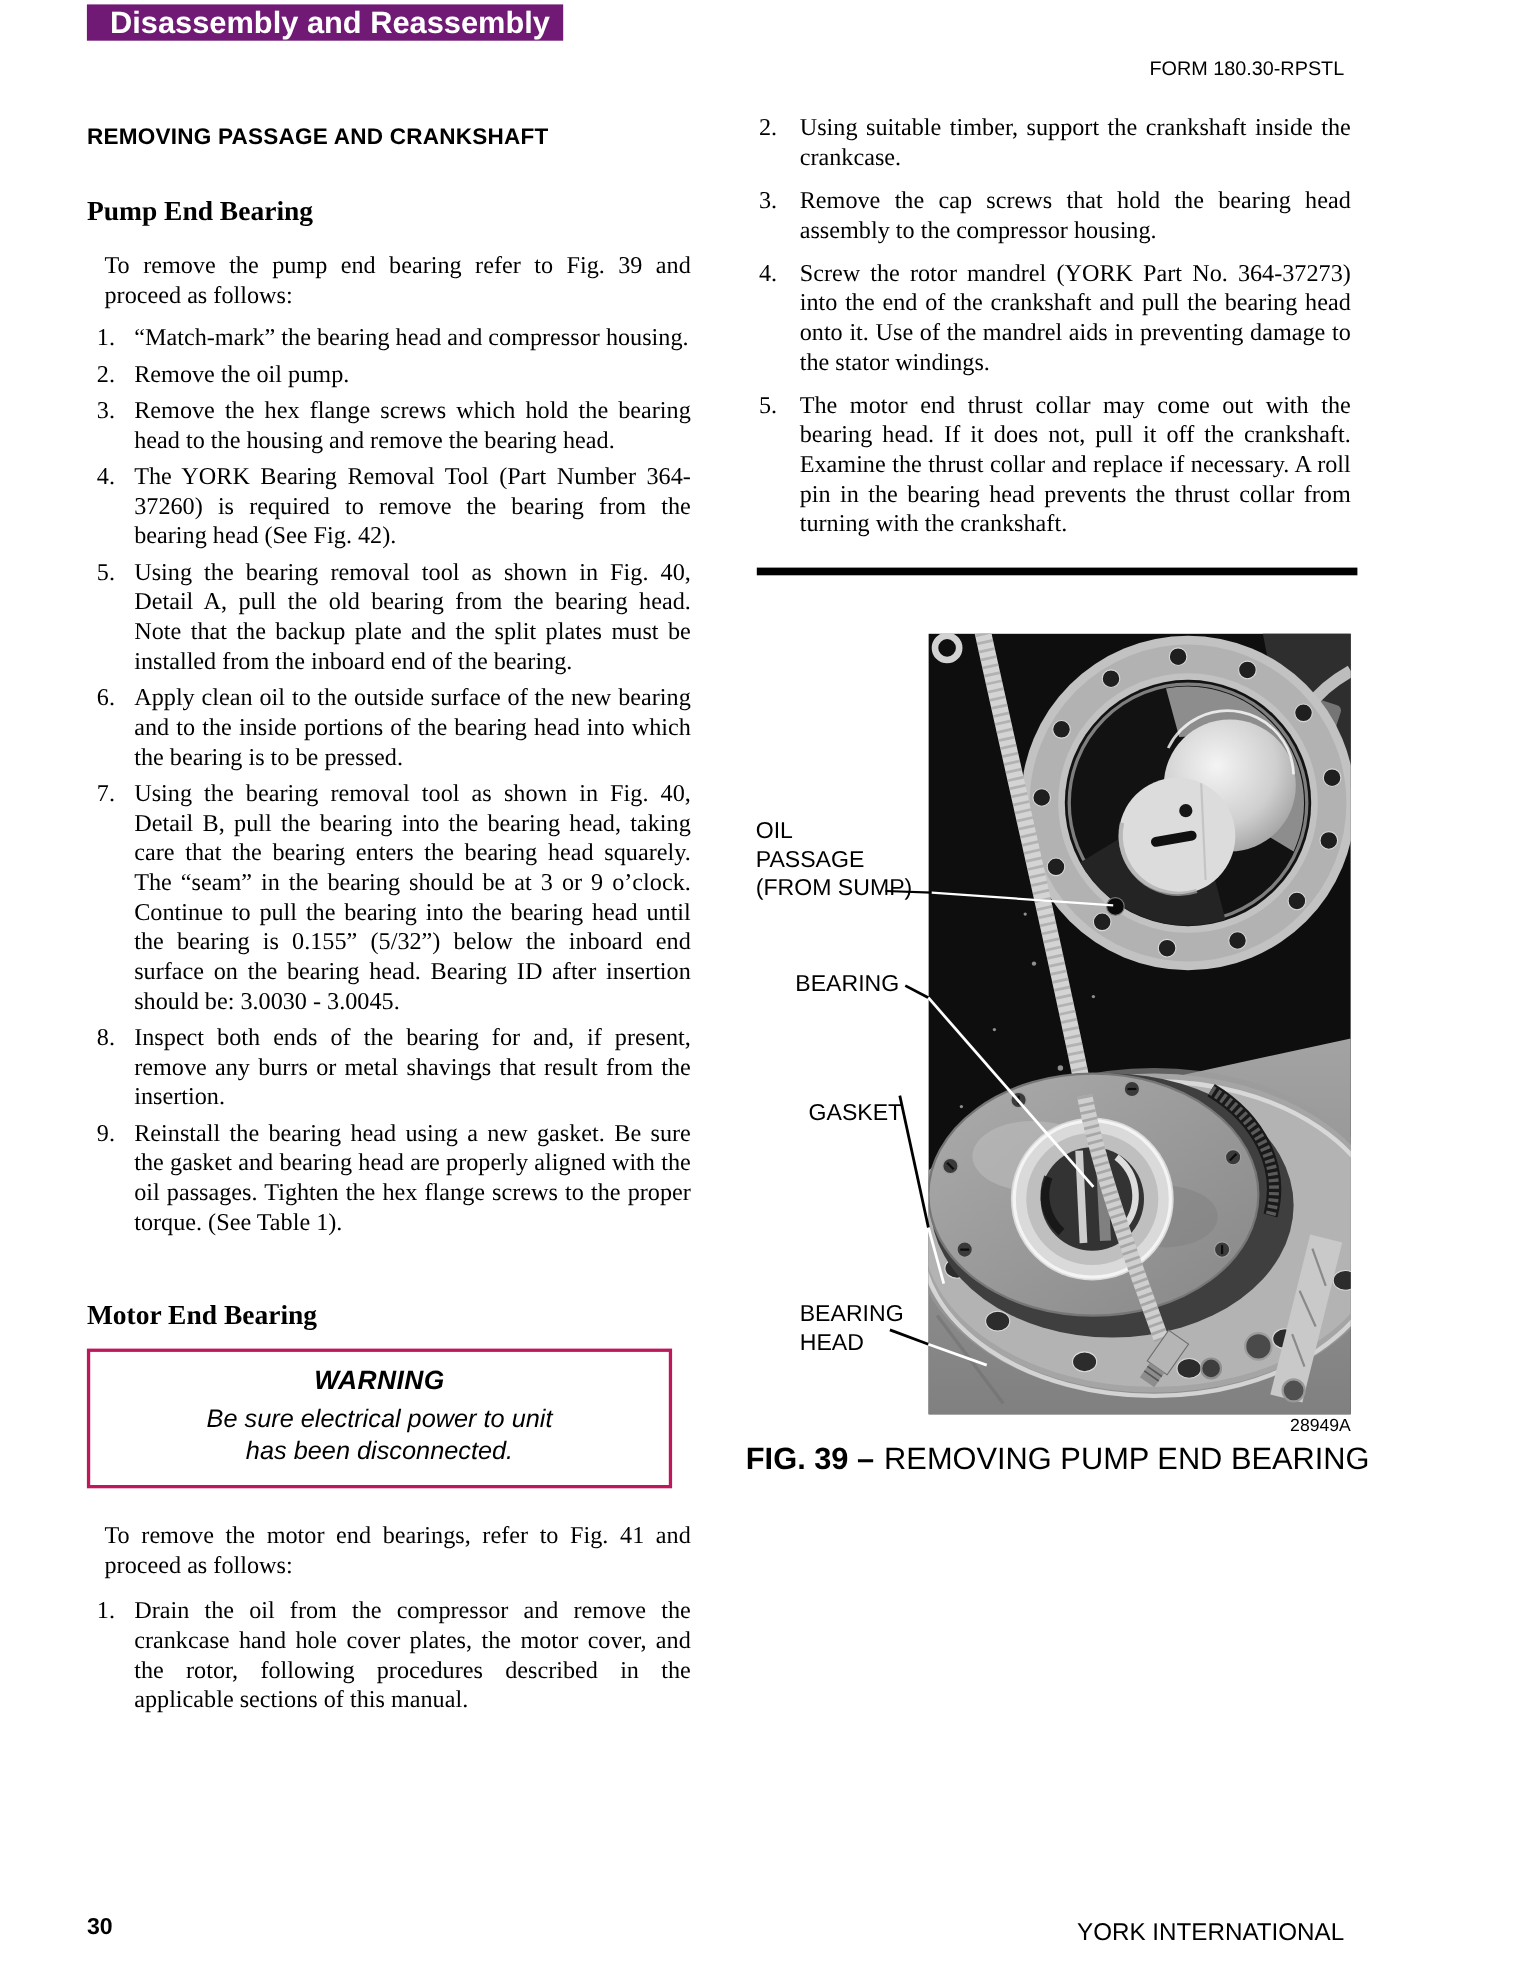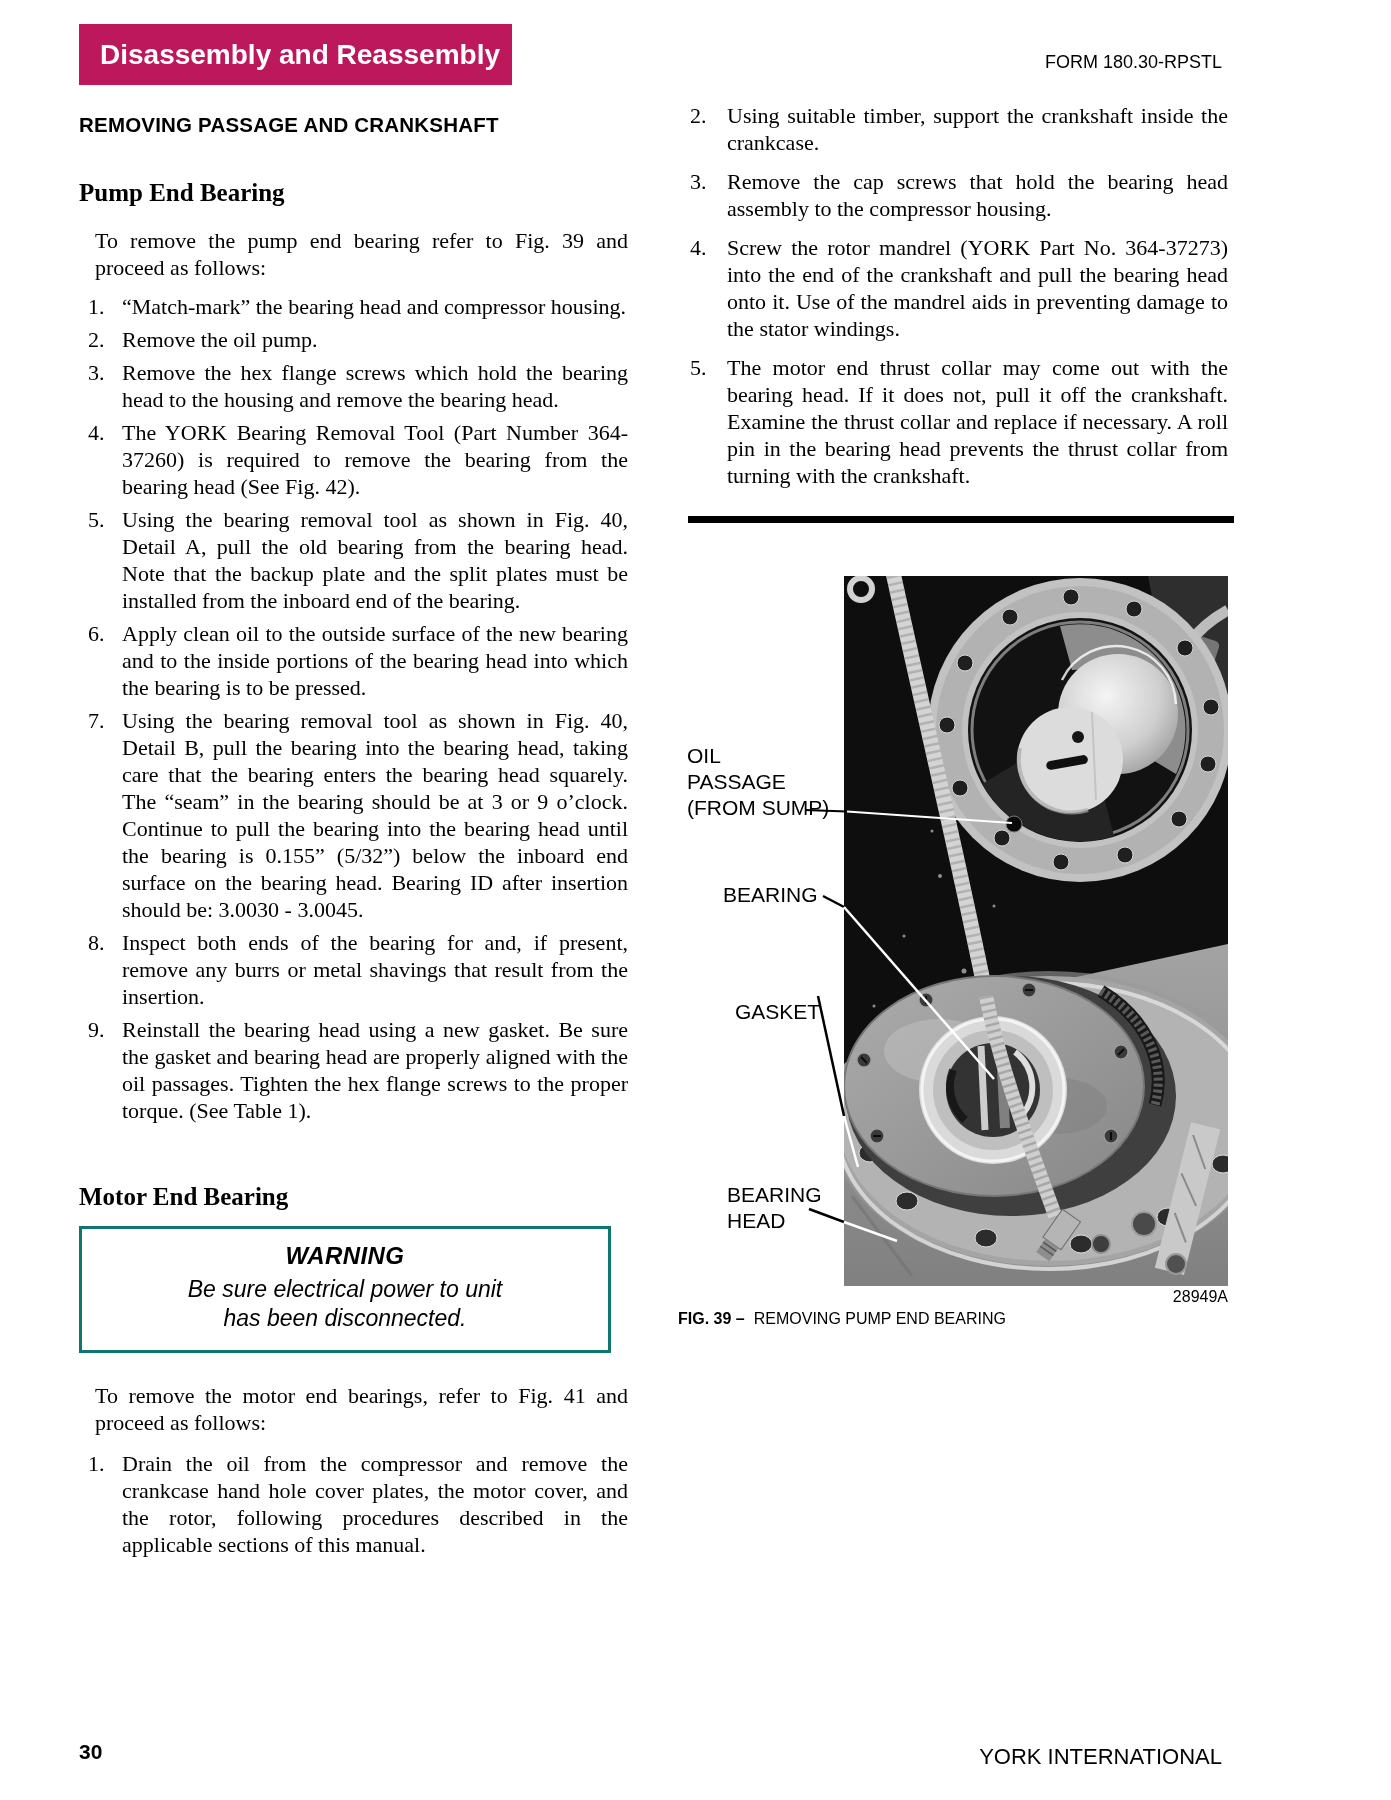"Disassembly and Reassembly" .banner { background: #be185d -> #701a75; height: 61px -> 33px; top: 24px -> 4px }
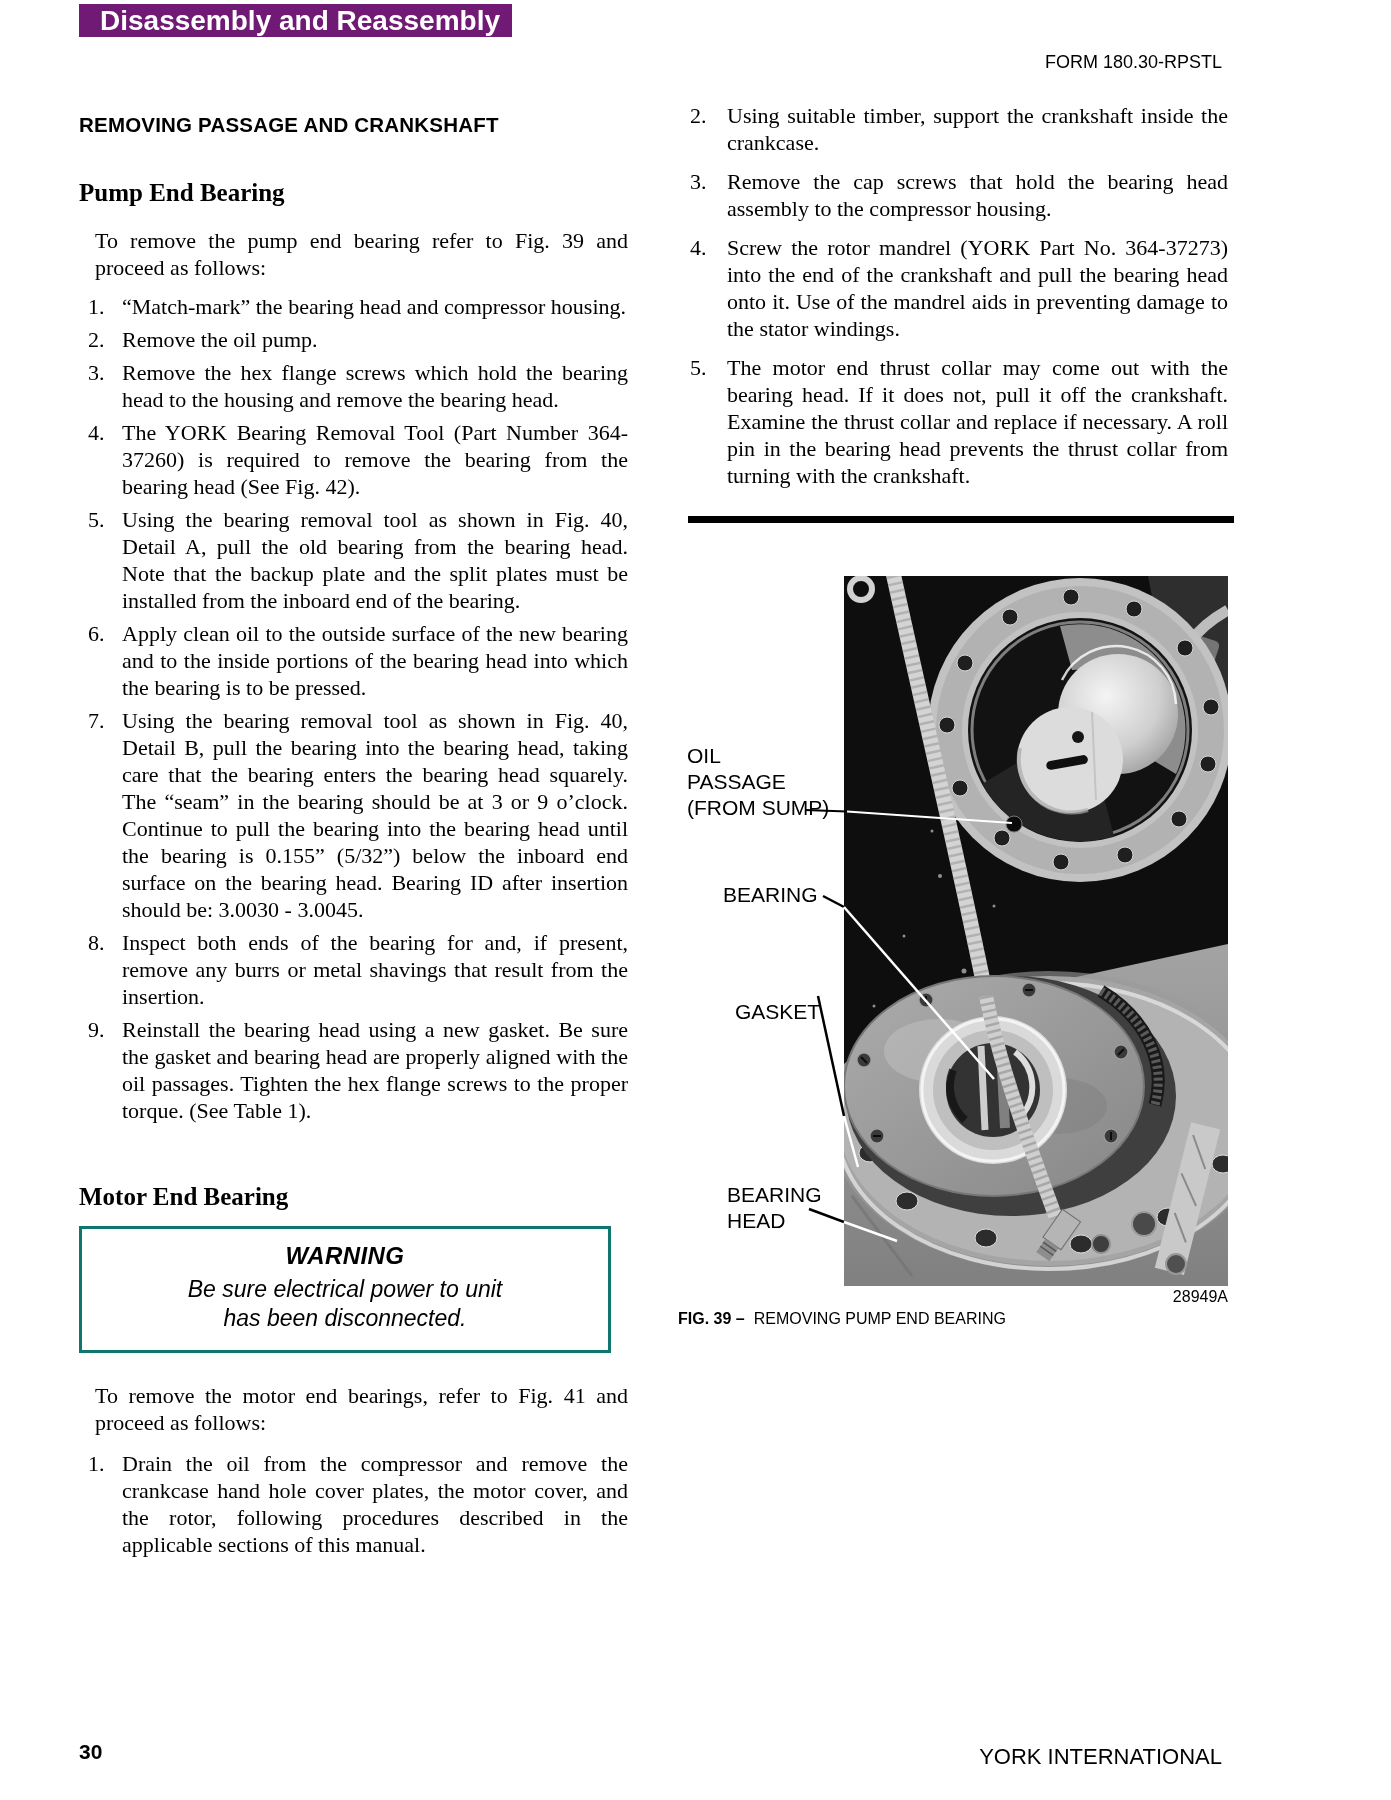"WARNING" .warning-box { border: 3px solid #0f766e -> 3px solid #be185d }
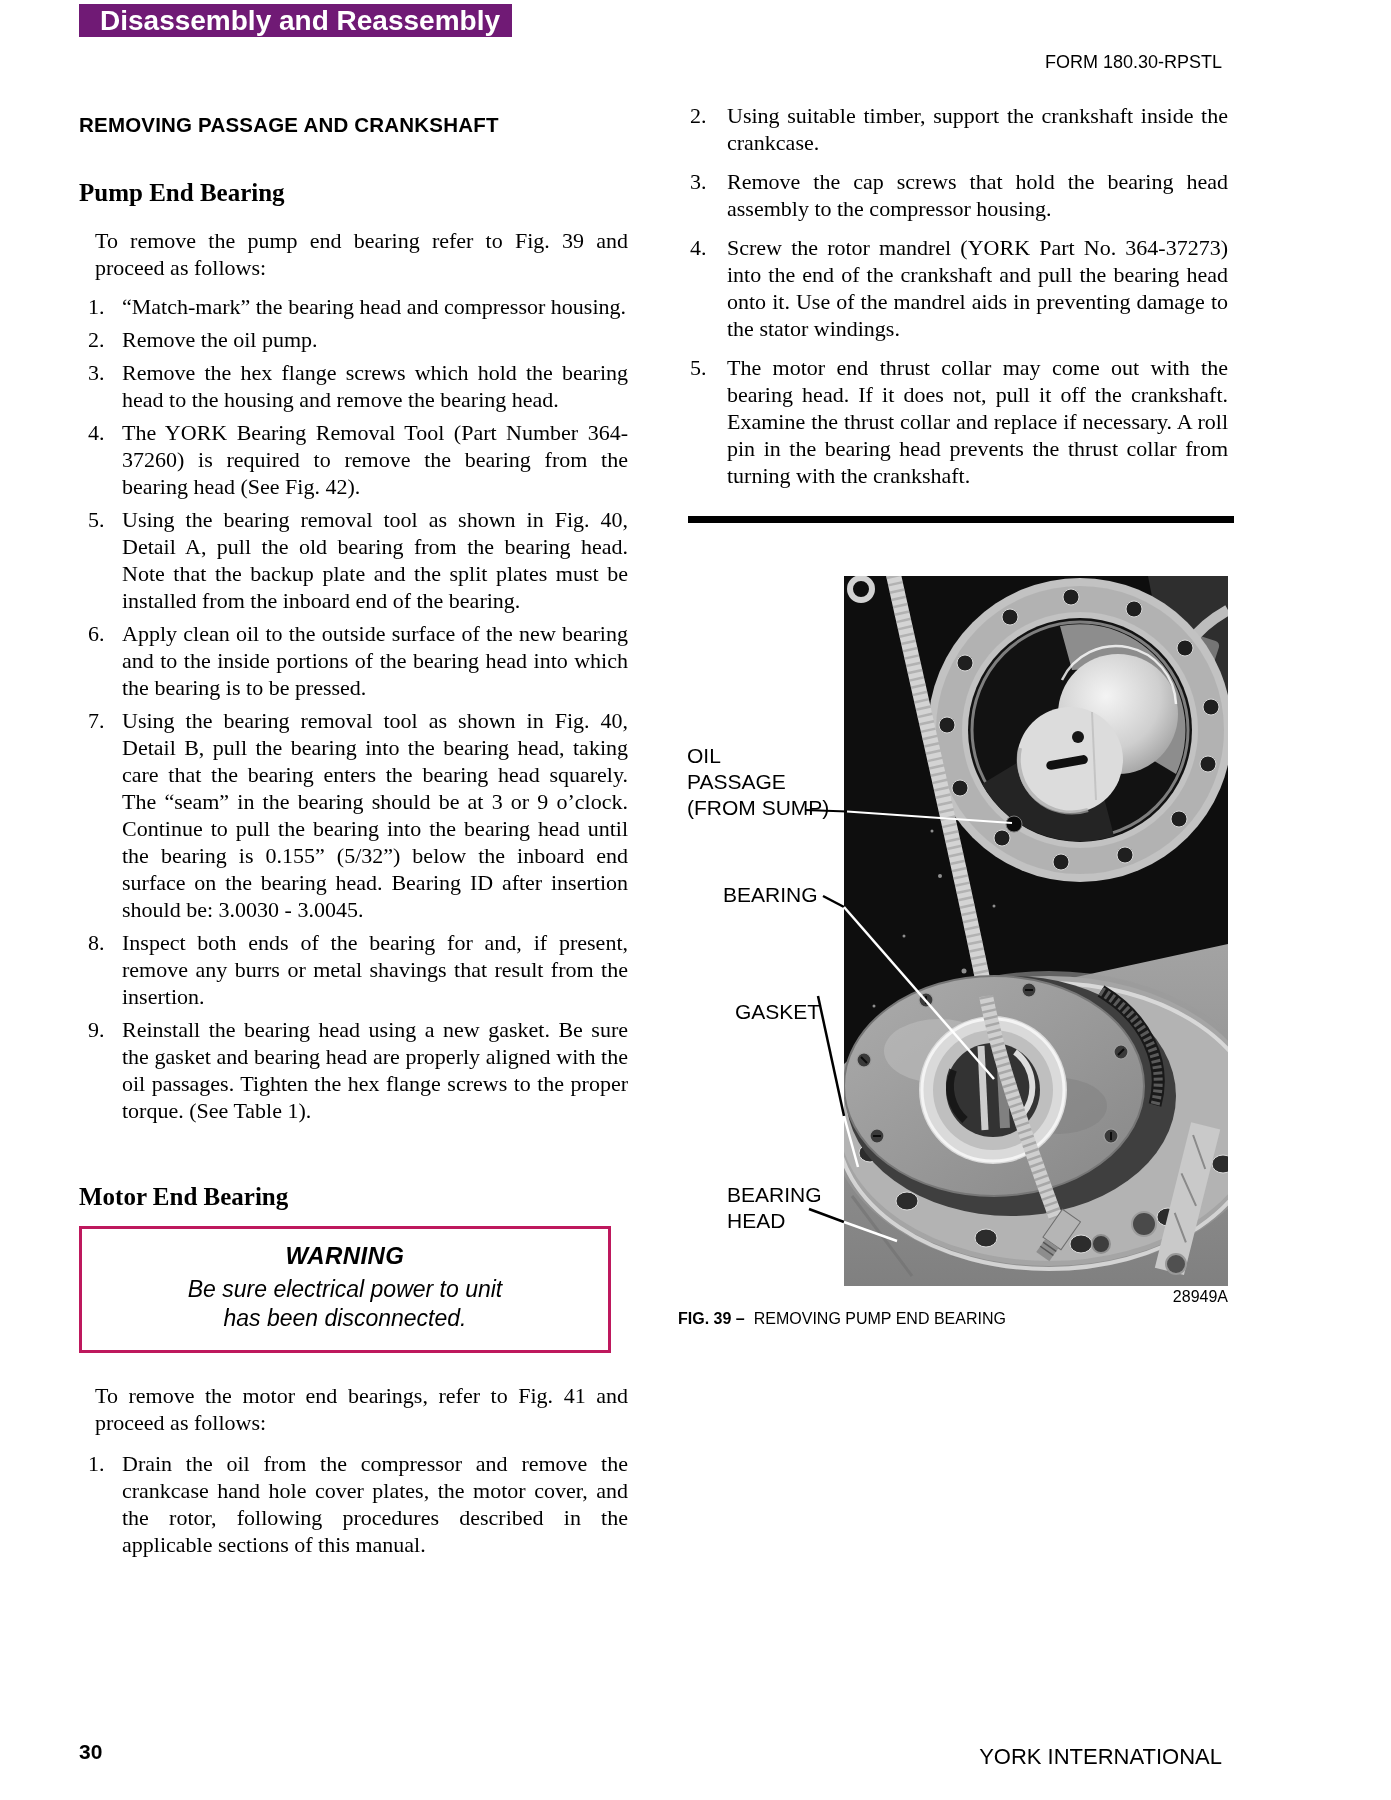"FIG. 39 – REMOVING PUMP" .caption { font-size: 16px -> 28px }
